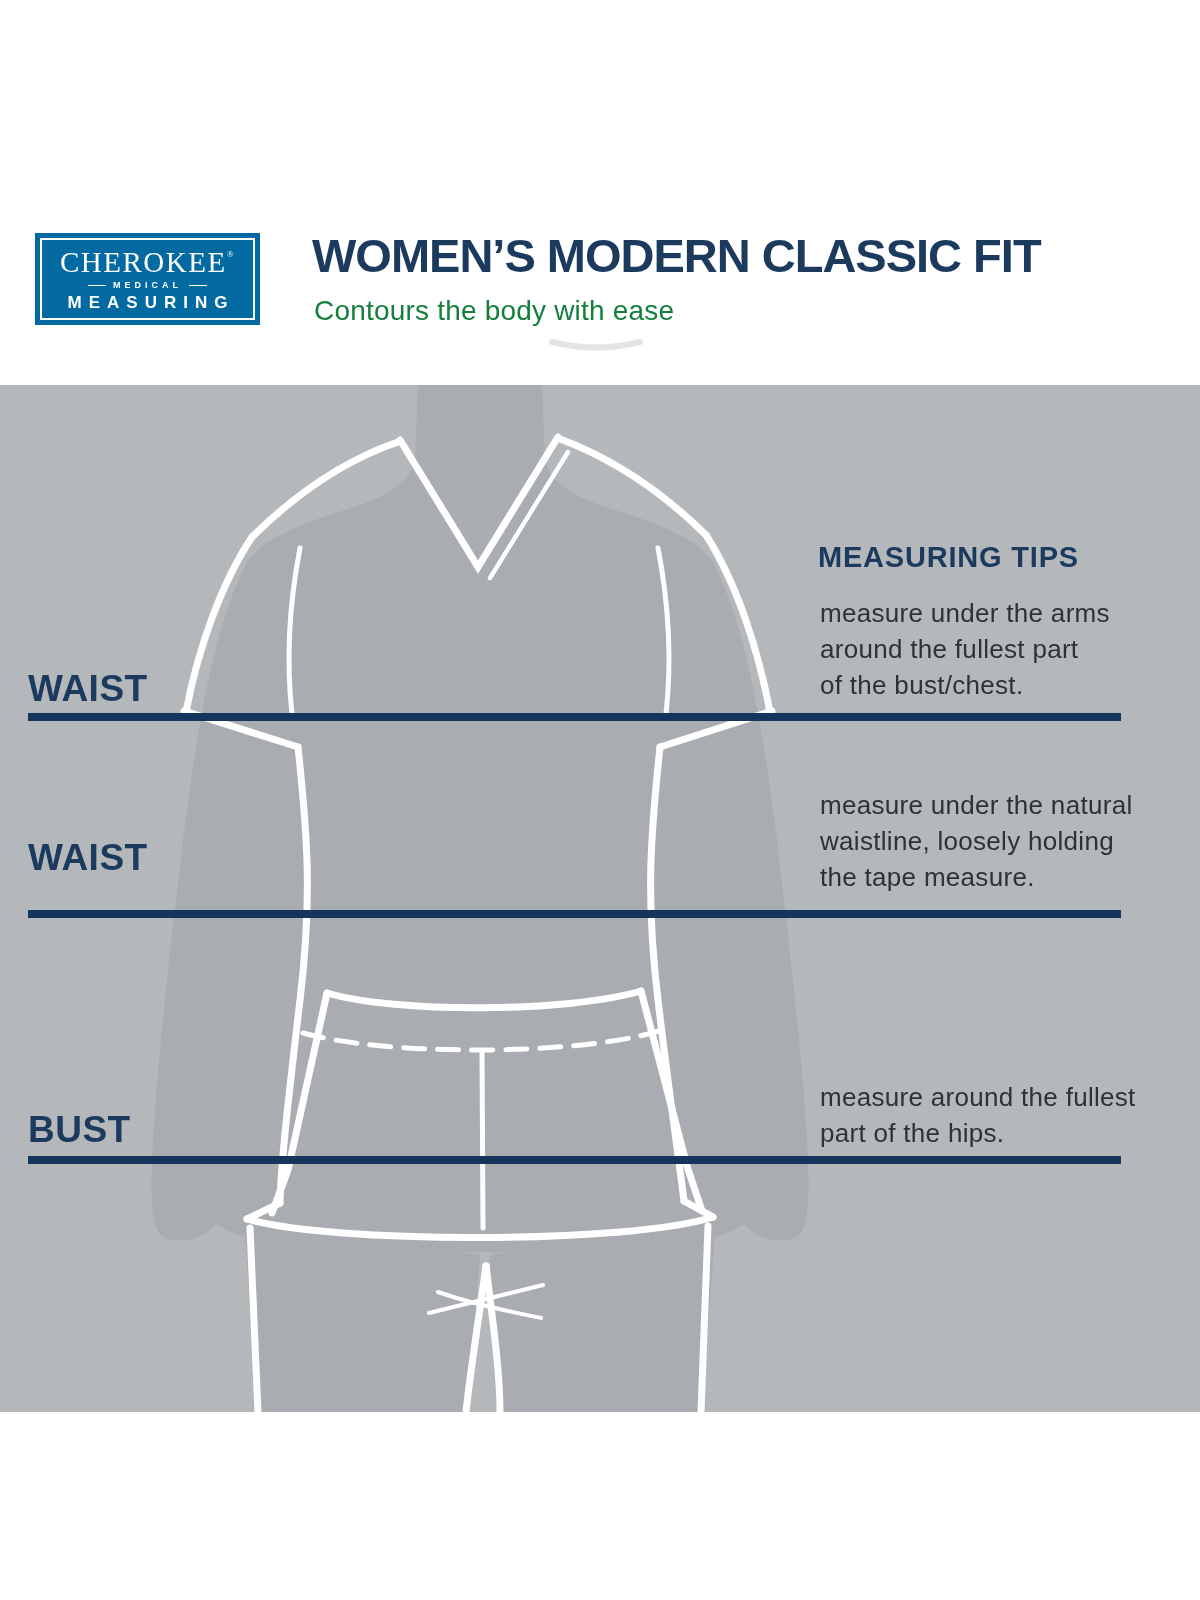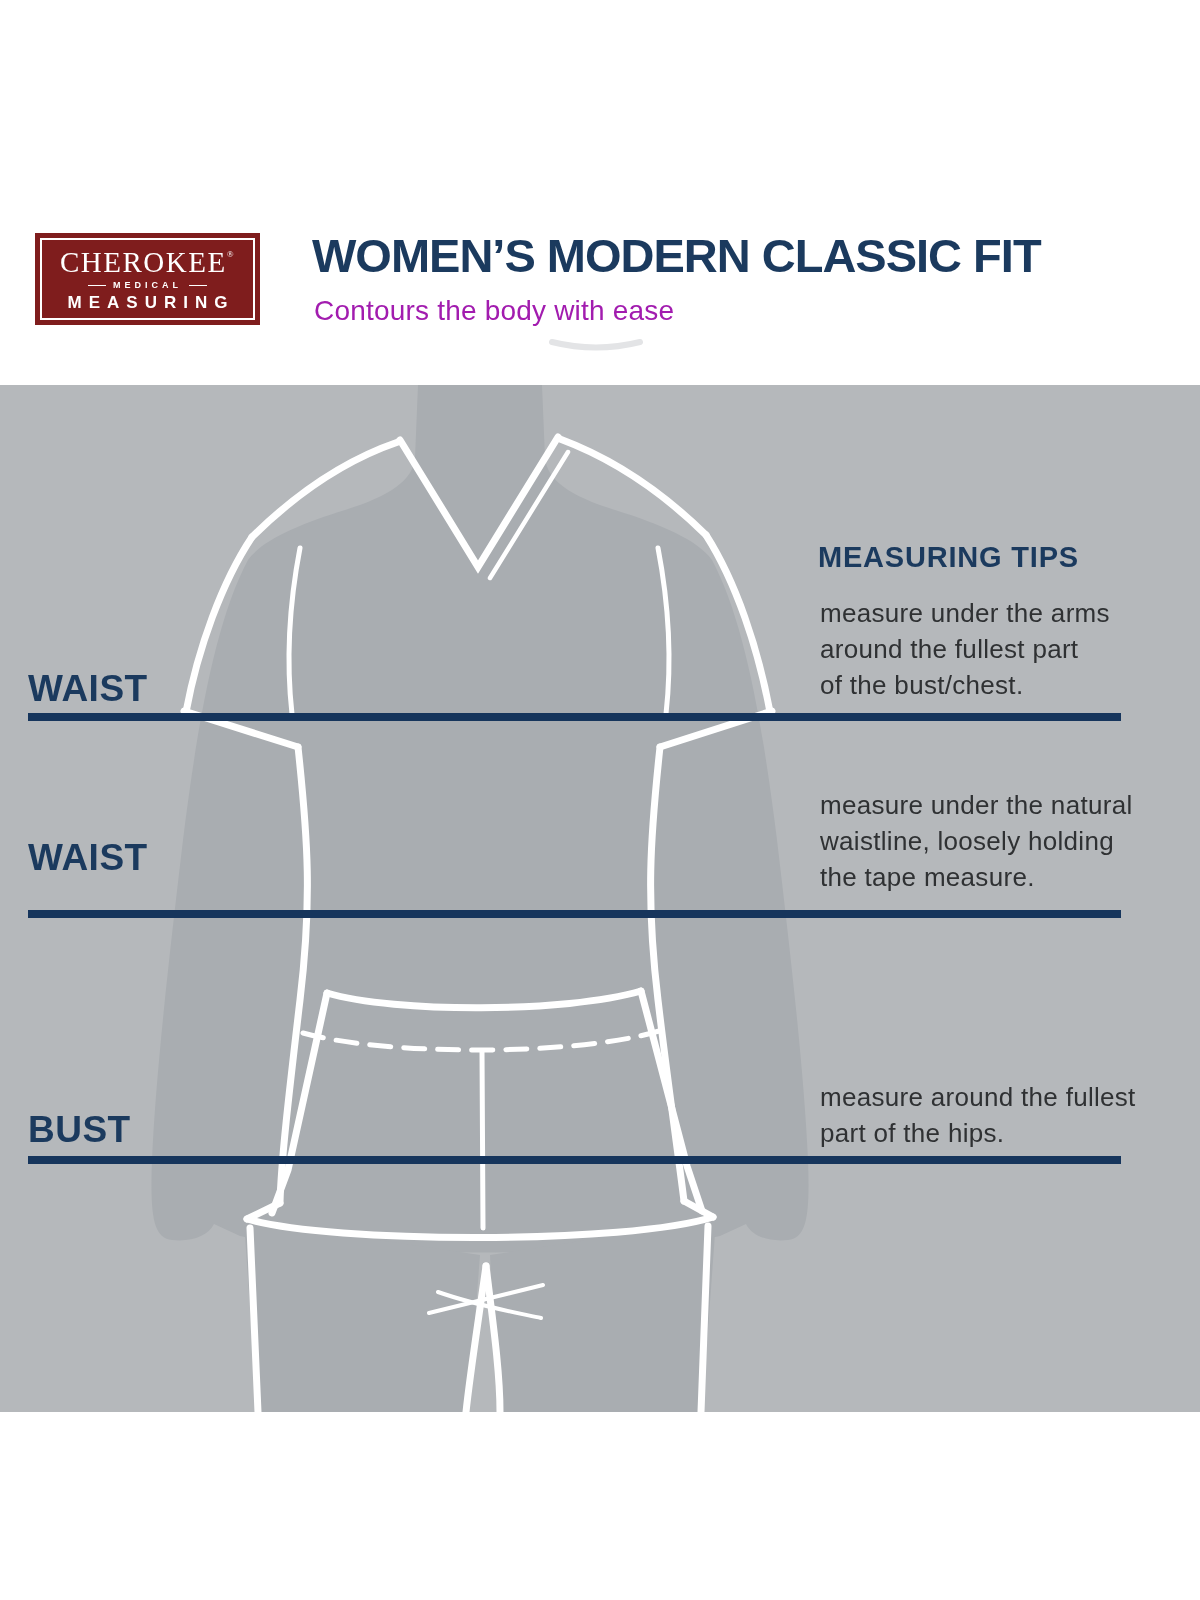"CHEROKEE" .logo-box { background: #7f1d1d -> #0369a1 }
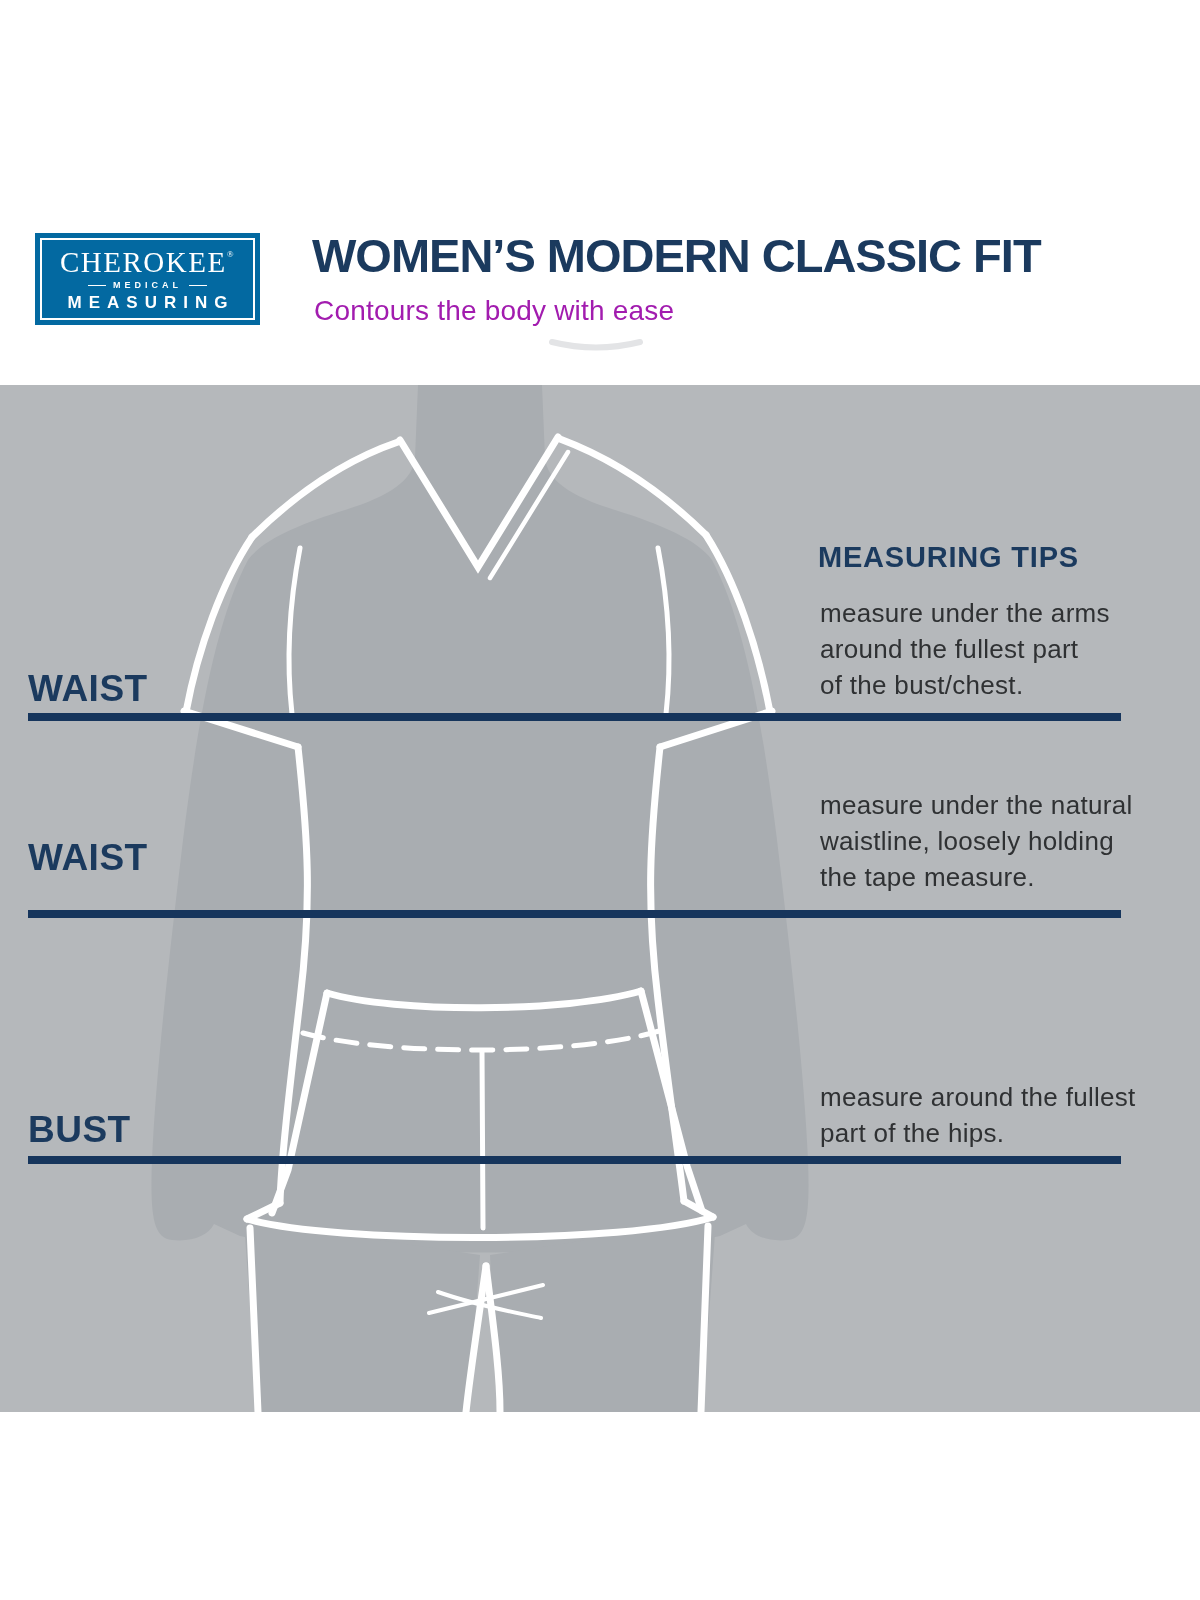"Contours the body with ease" .subtitle { color: #a21caf -> #15803d }
